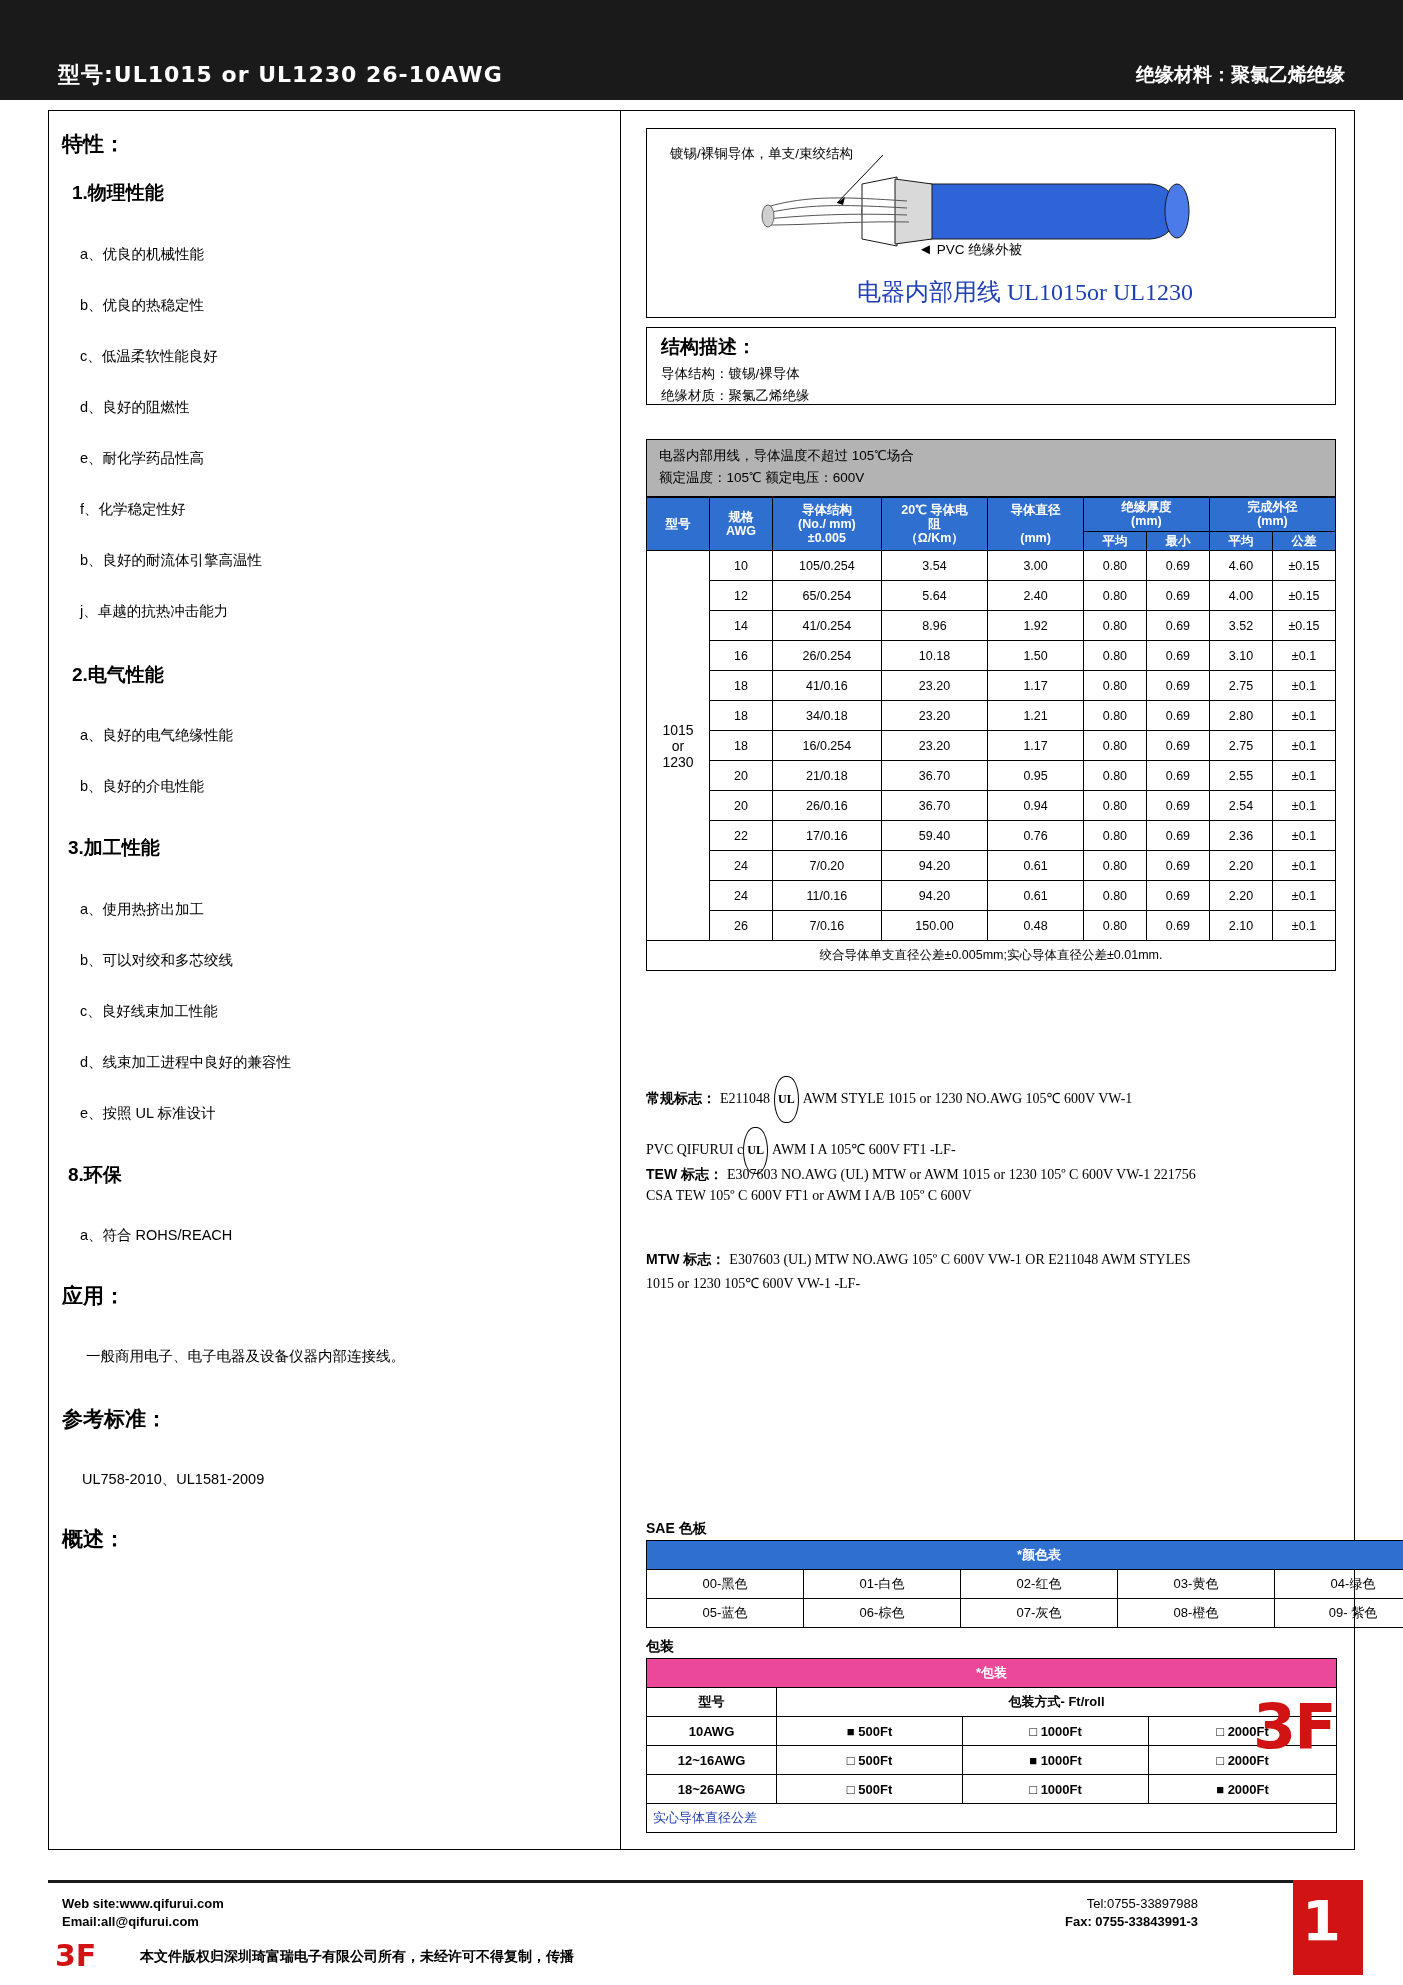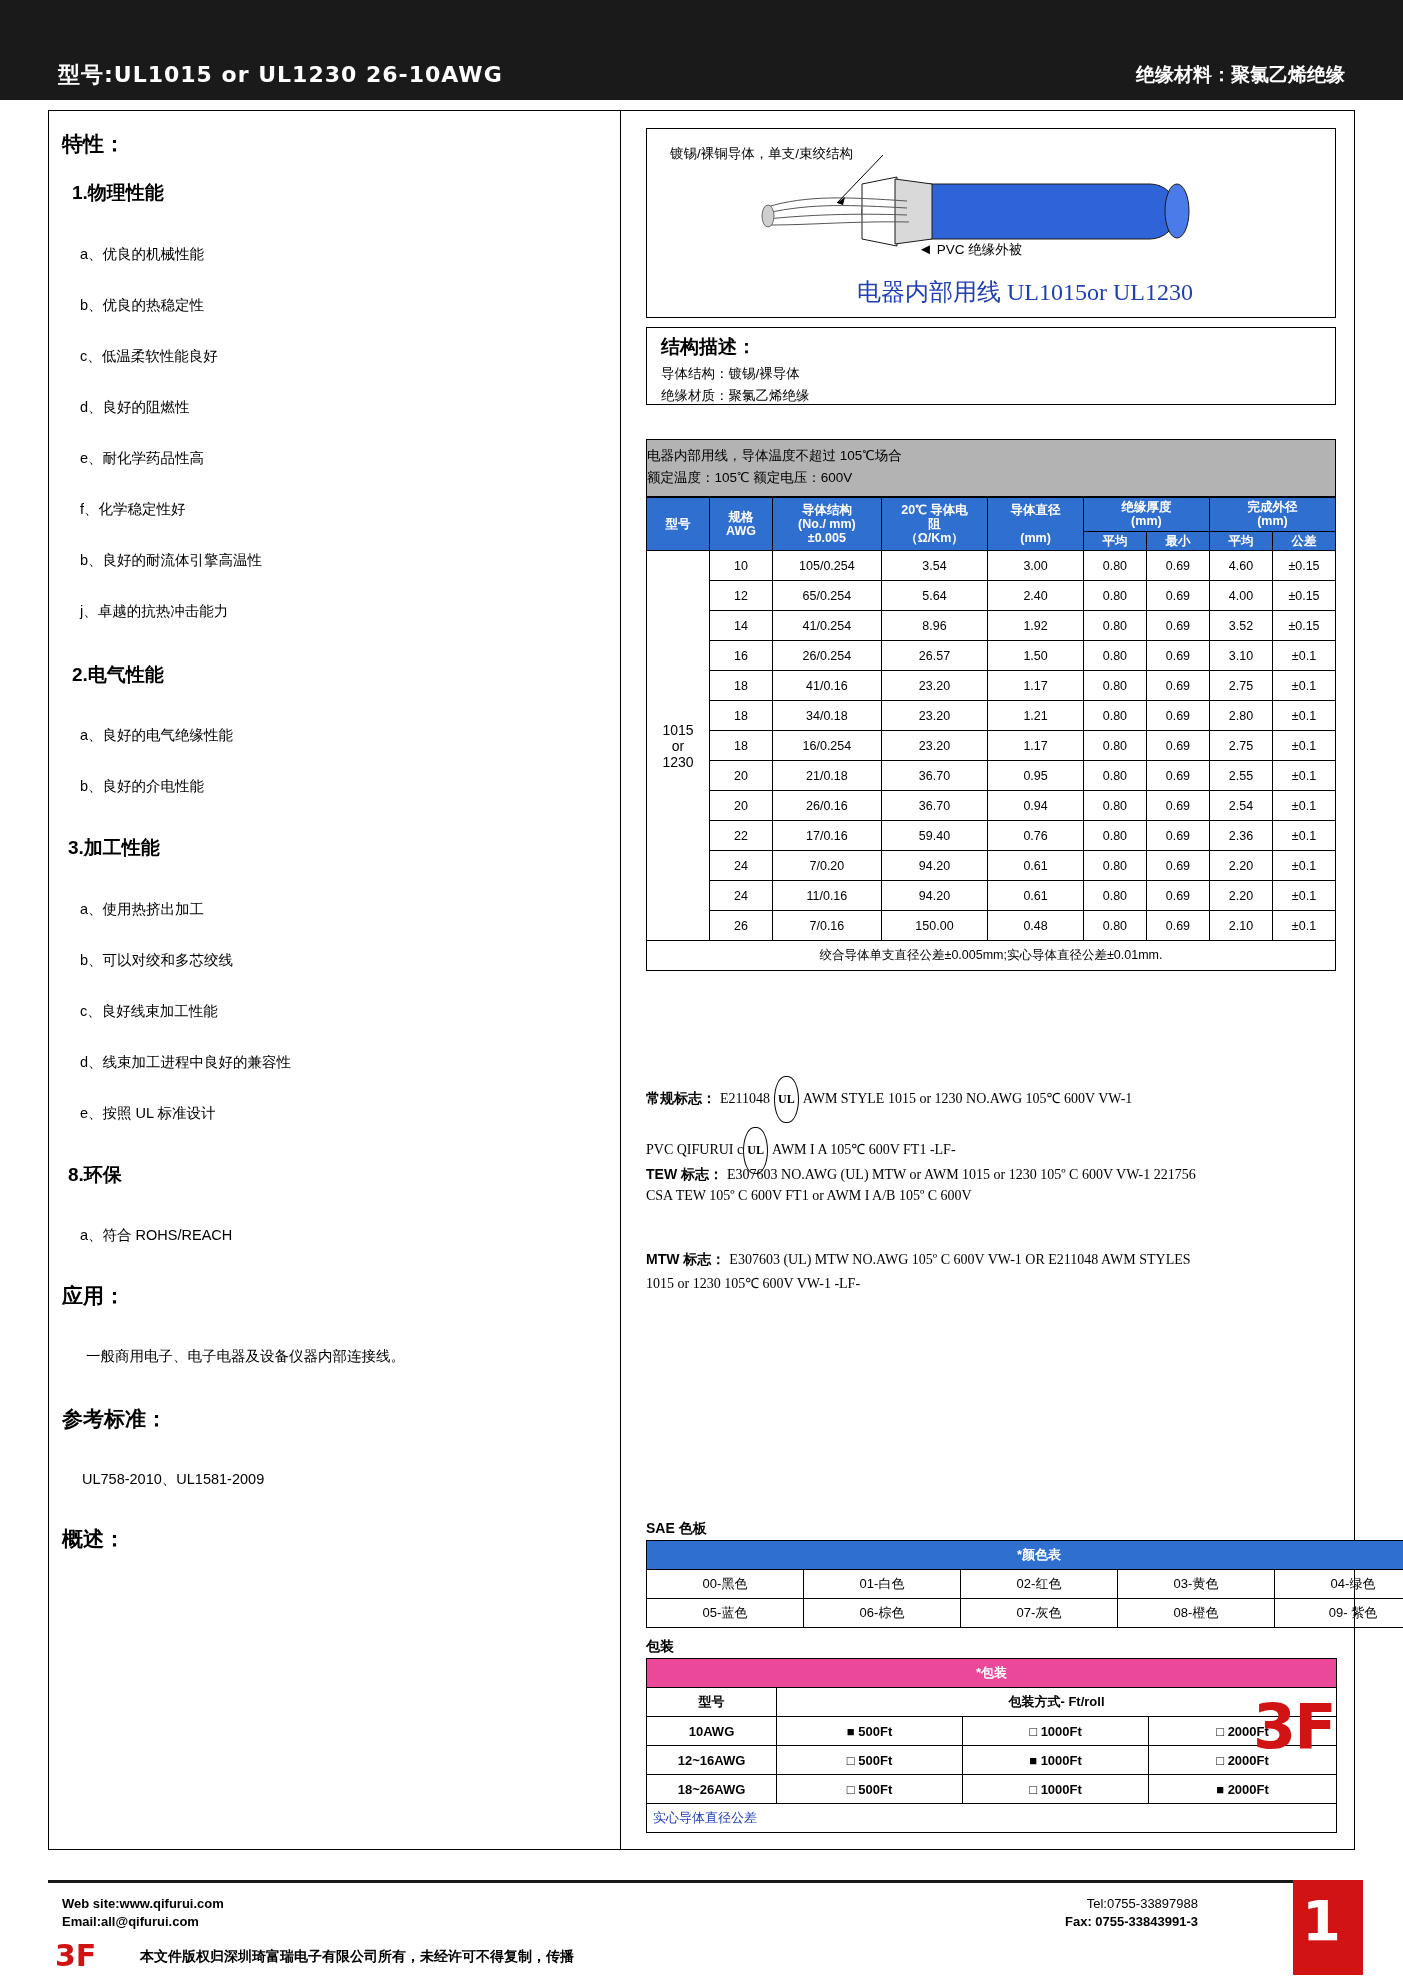"电器内部用线，导体温度不超过 105℃场合" .boxC div { margin-left: none -> 12px }
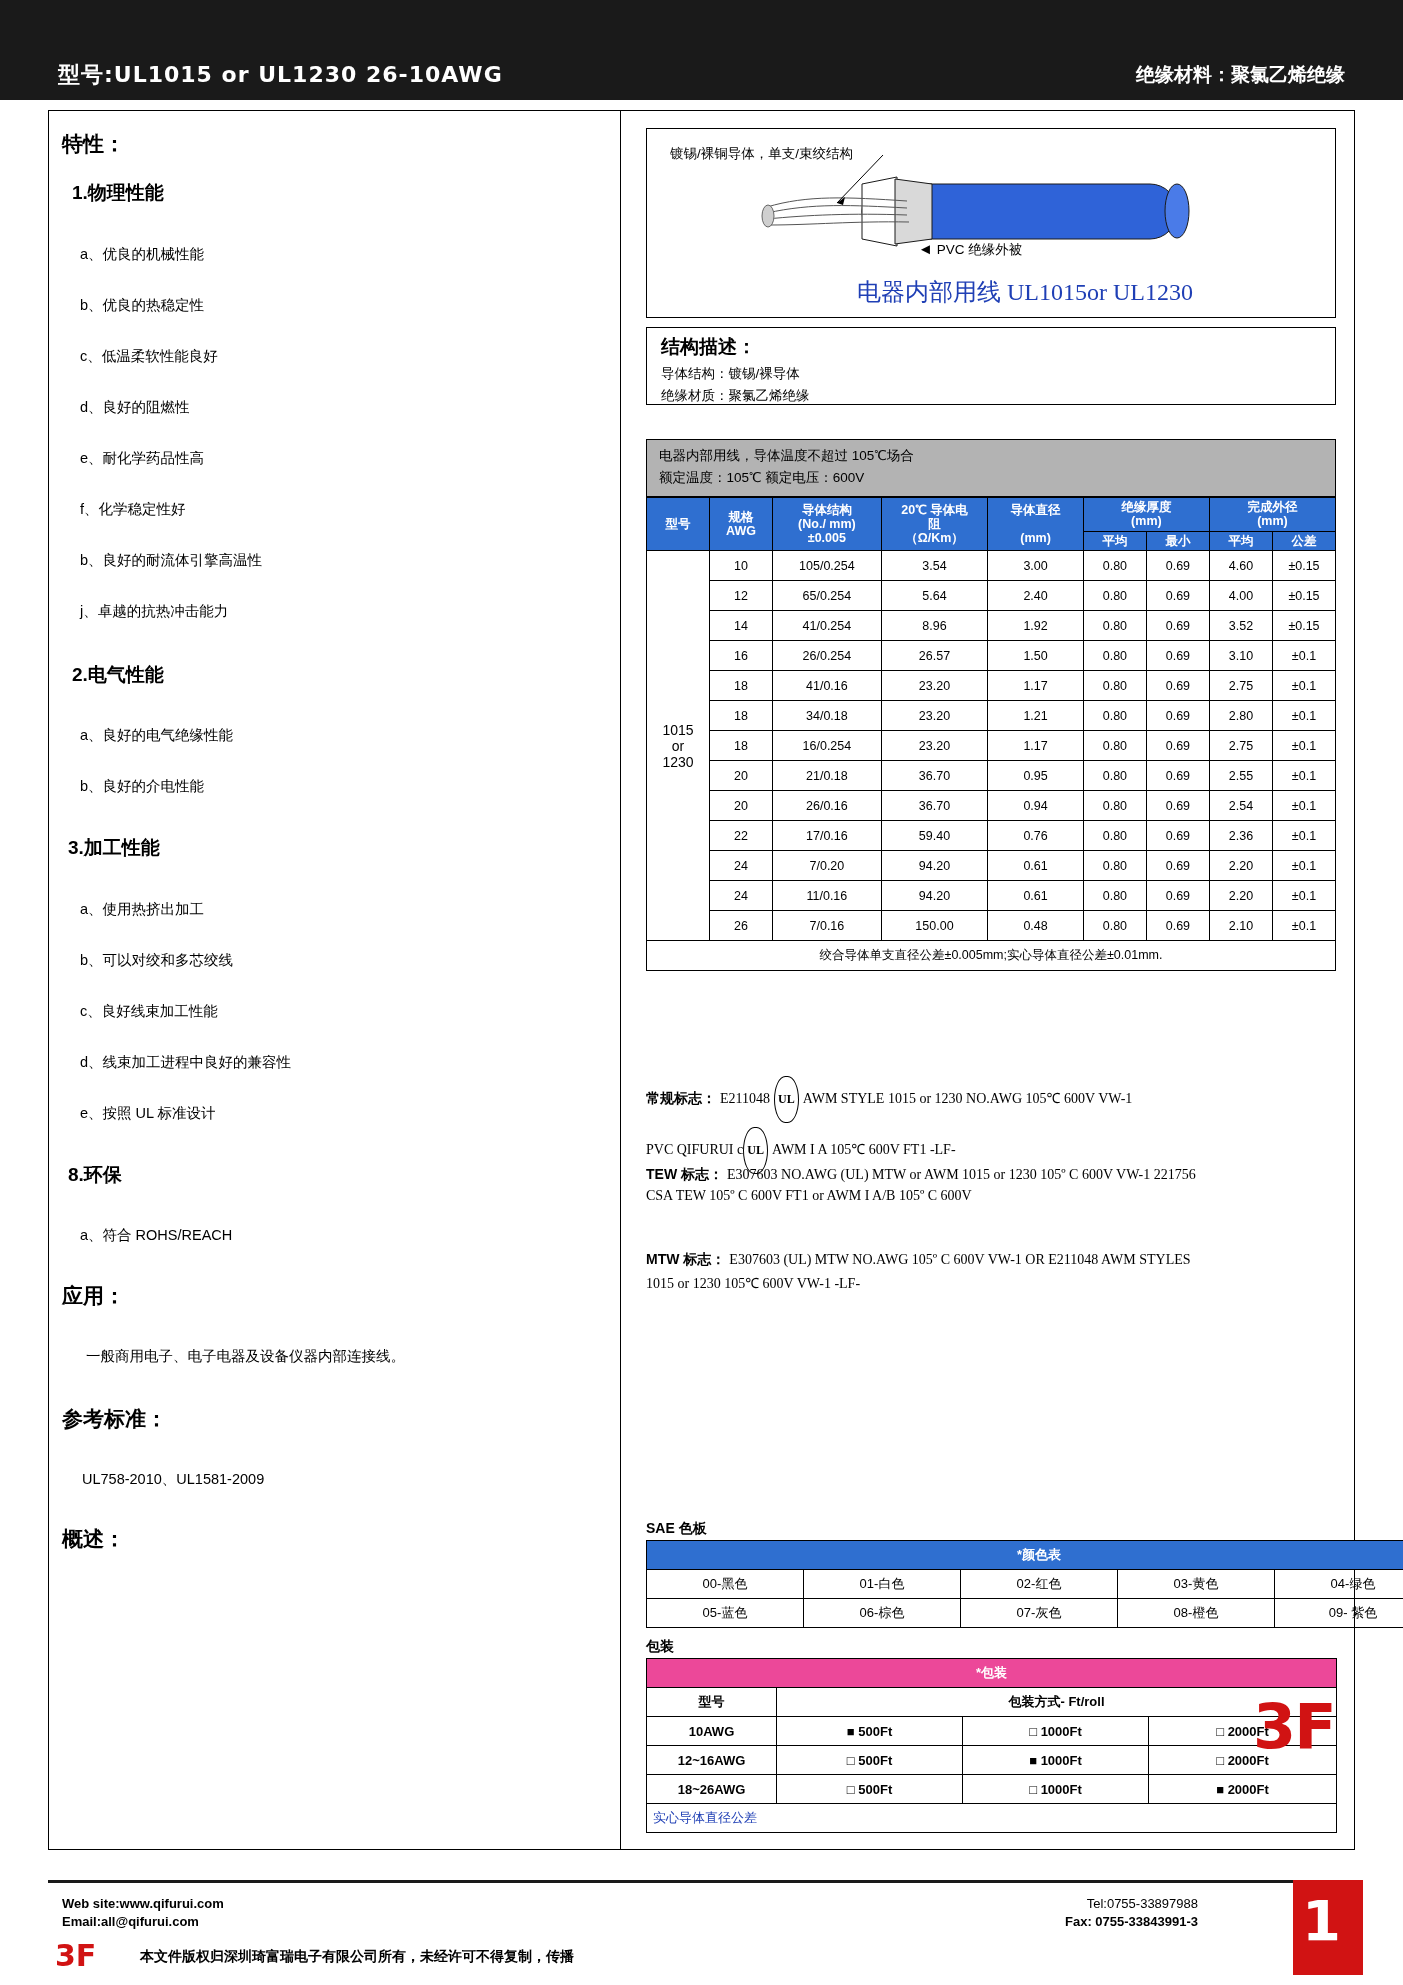"26.57" td { text: 26.57 -> 10.18 }
